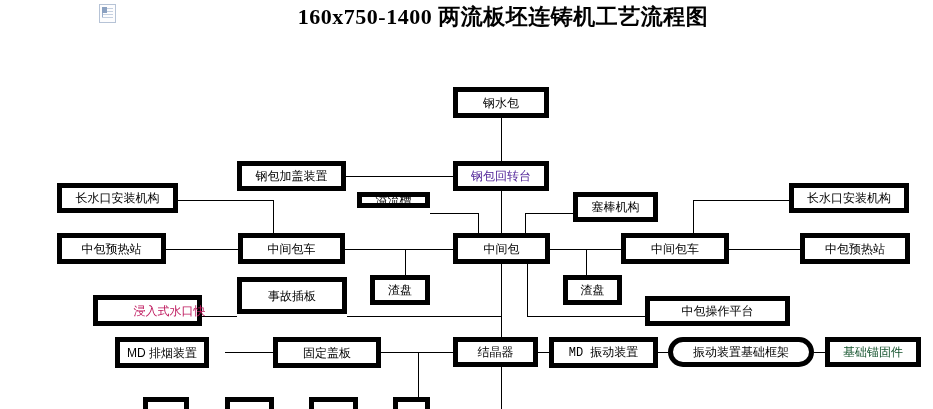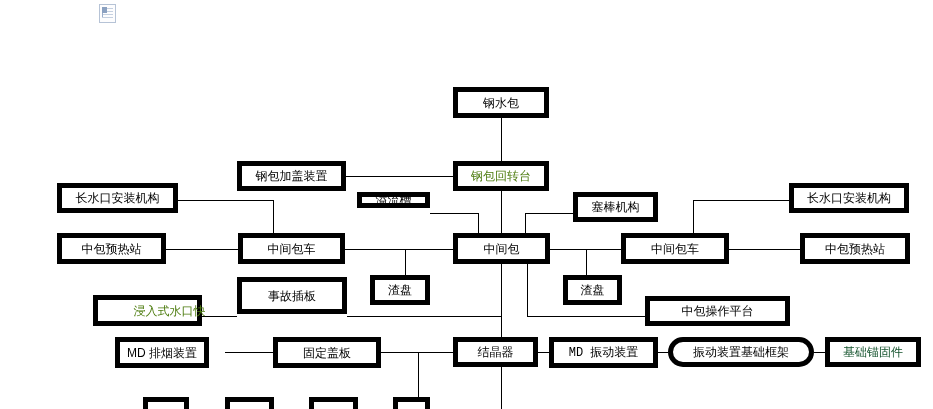"160x750-1400 两流板坯连铸机工艺流程图" div.title { html: none -> <div>160x750-1400 两流板坯连铸机工艺流程图</div> }
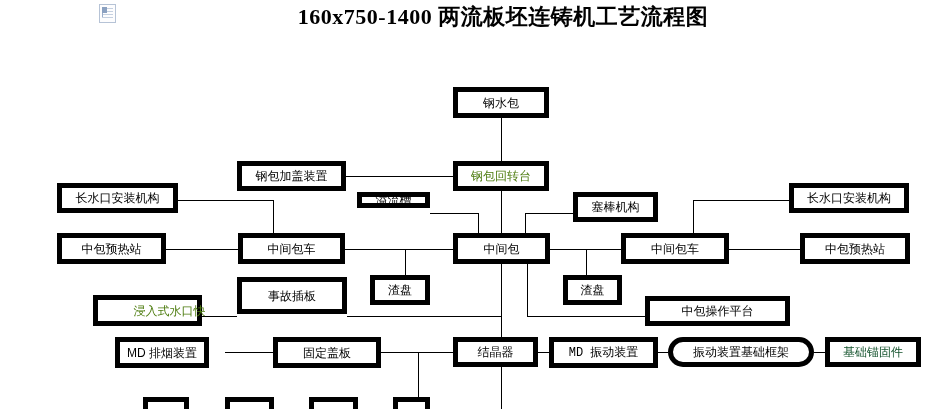"钢包回转台" div.node { color: #4d7c0f -> #4c1d95 }
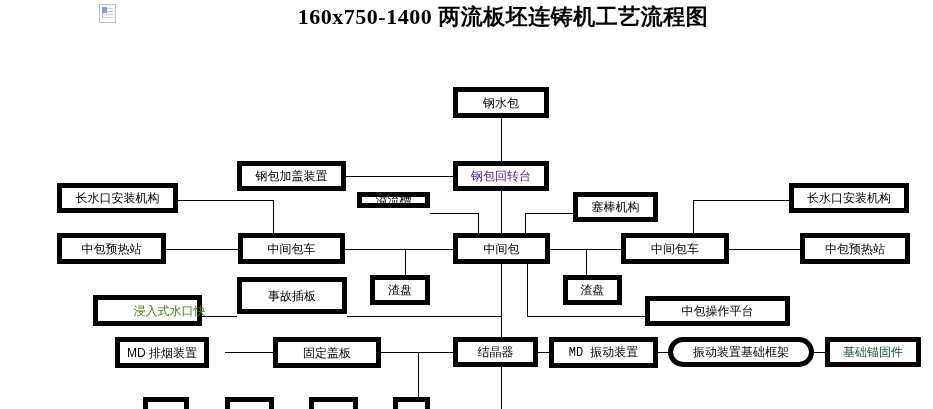"浸入式水口快" div.node { color: #4d7c0f -> #be185d }
